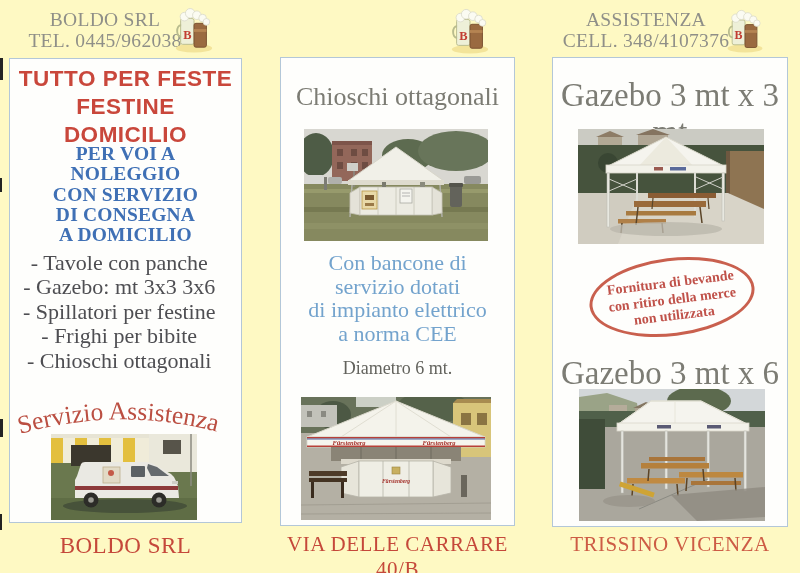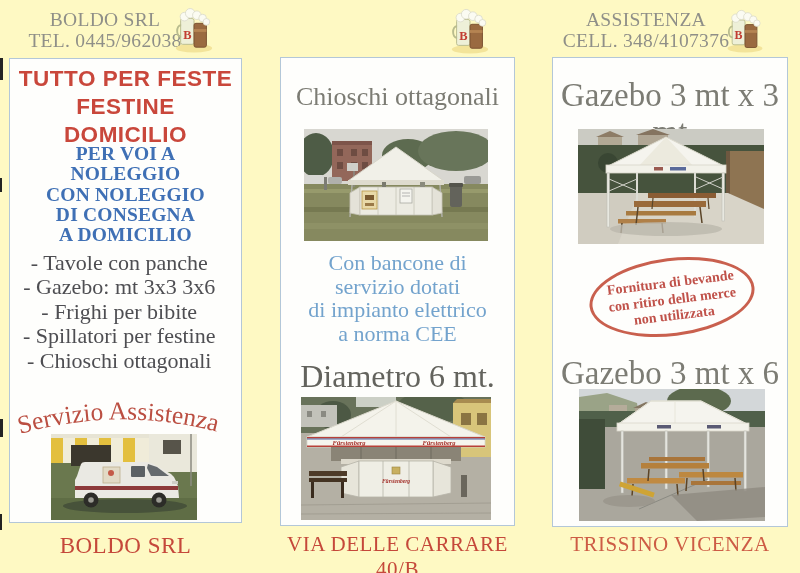"CON NOLEGGIO" div.abs { text: NOLEGGIO -> SERVIZIO }
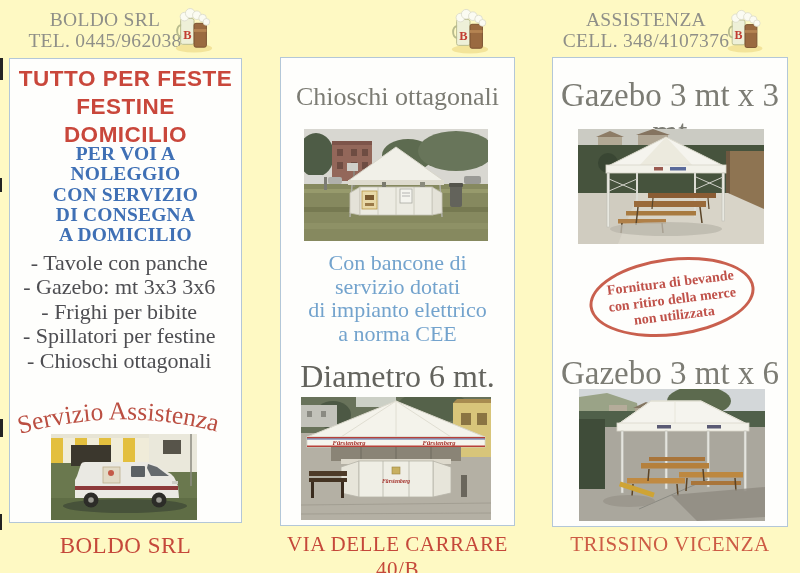"- Frighi per bibite" div.l-item { order: before "- Spillatori per festine" -> after "- Spillatori per festine" }
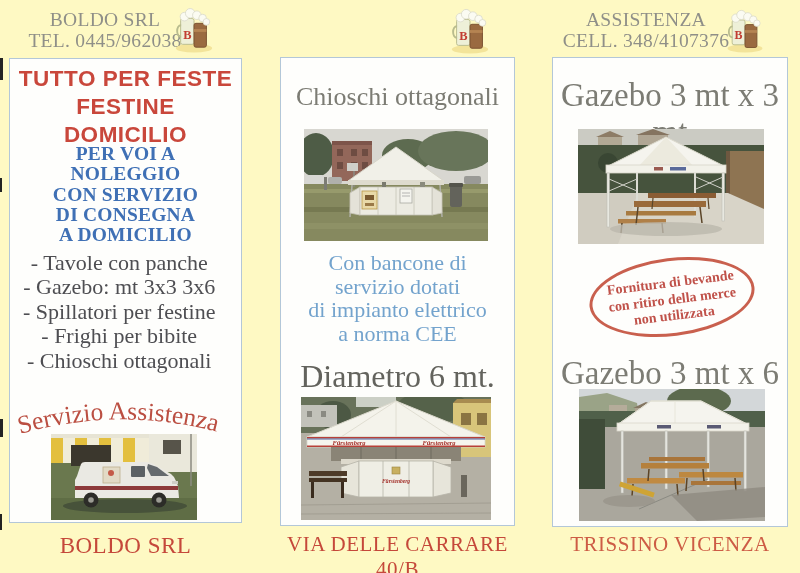"Diametro 6 mt." .m-diam { font-size: 32px -> 18px }
